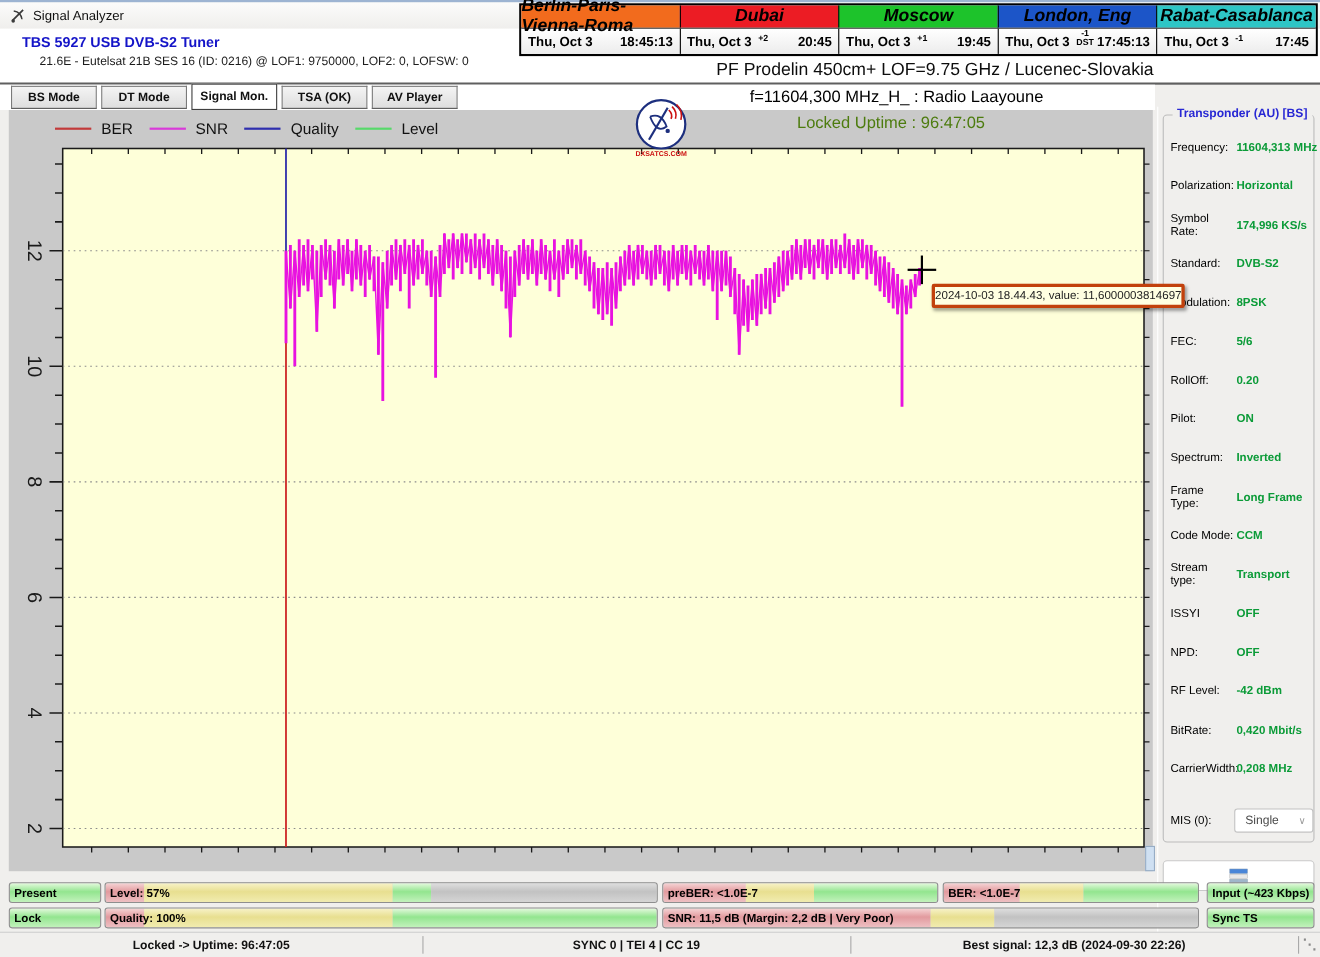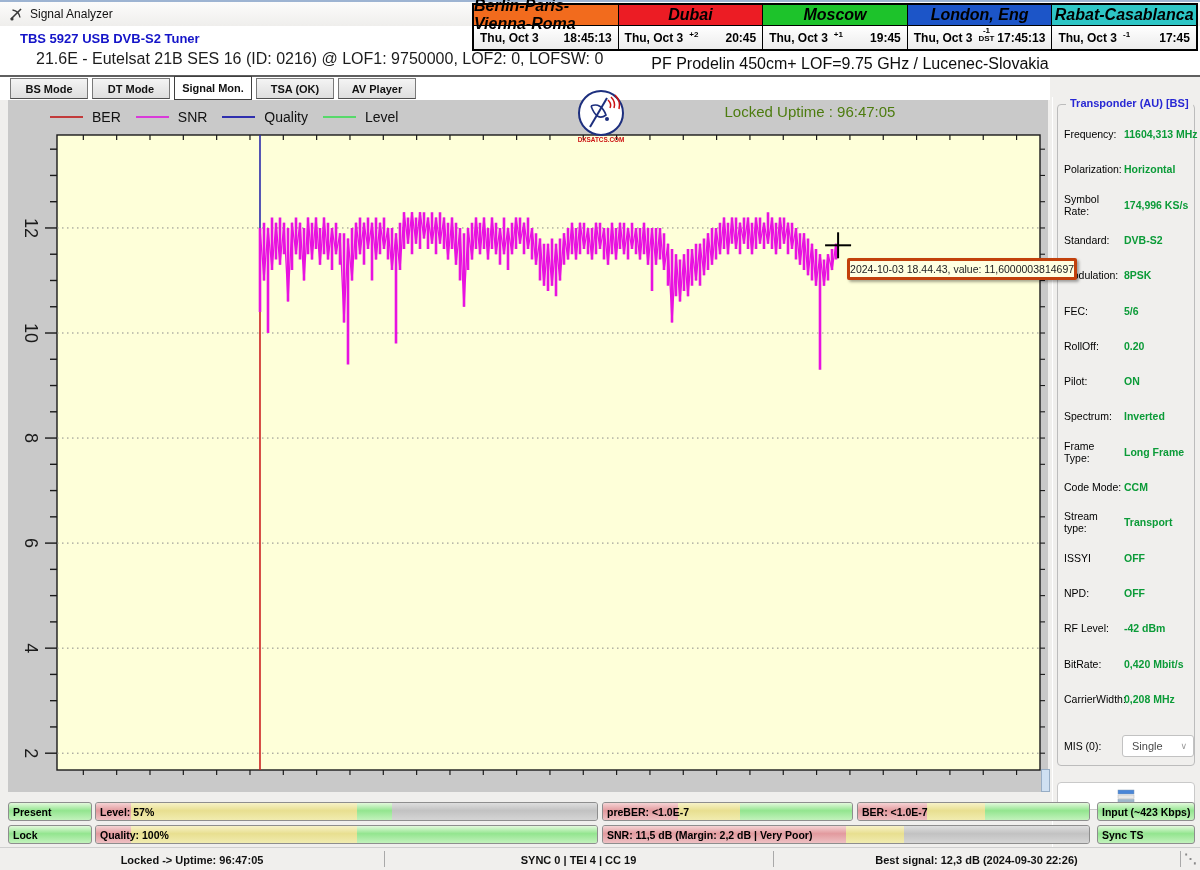"21.6E - Eutelsat 21B SES" .tuner-details { font-size: 16px -> 11px }
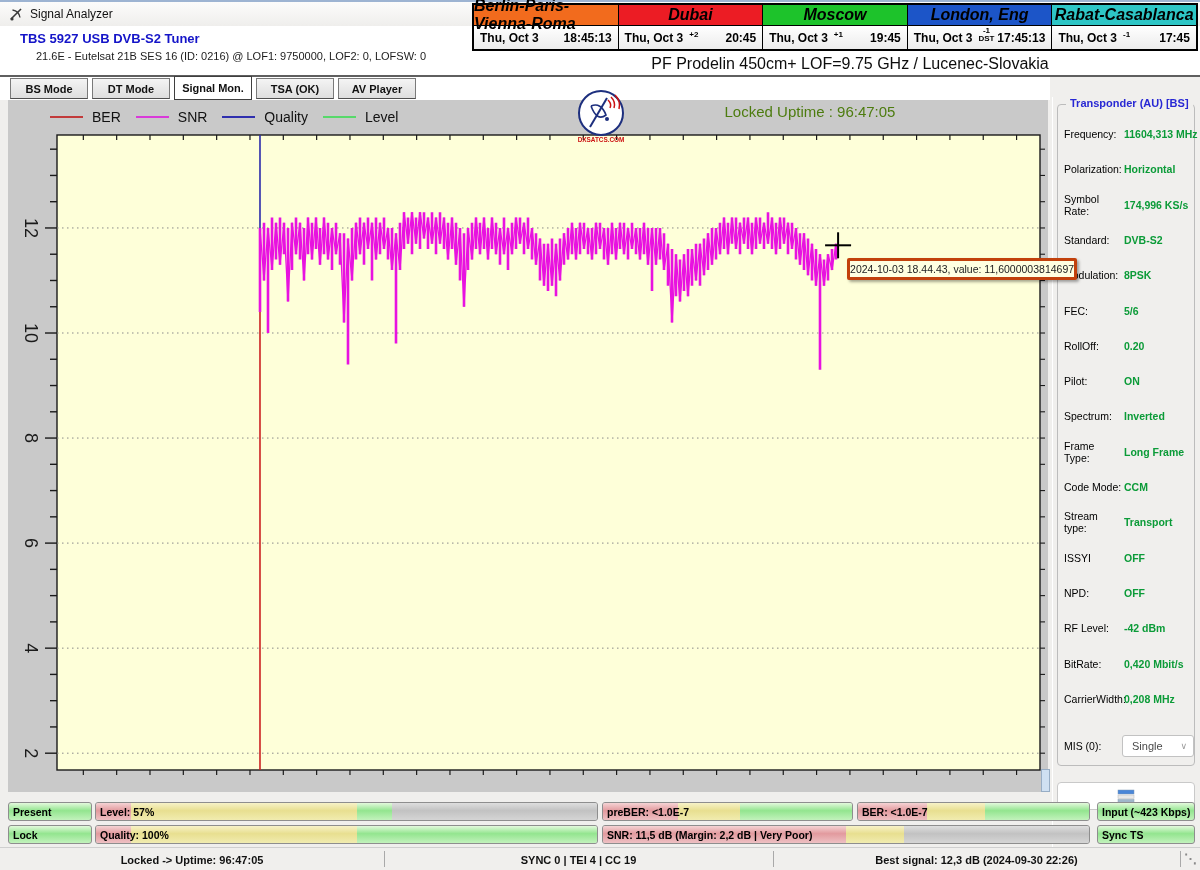"f=11604,300 MHz_H_ : Radio Laayoune" div.freq-line { html: none -> <div>f=11604,300 MHz_H_ : Radio Laayoune</div> }
